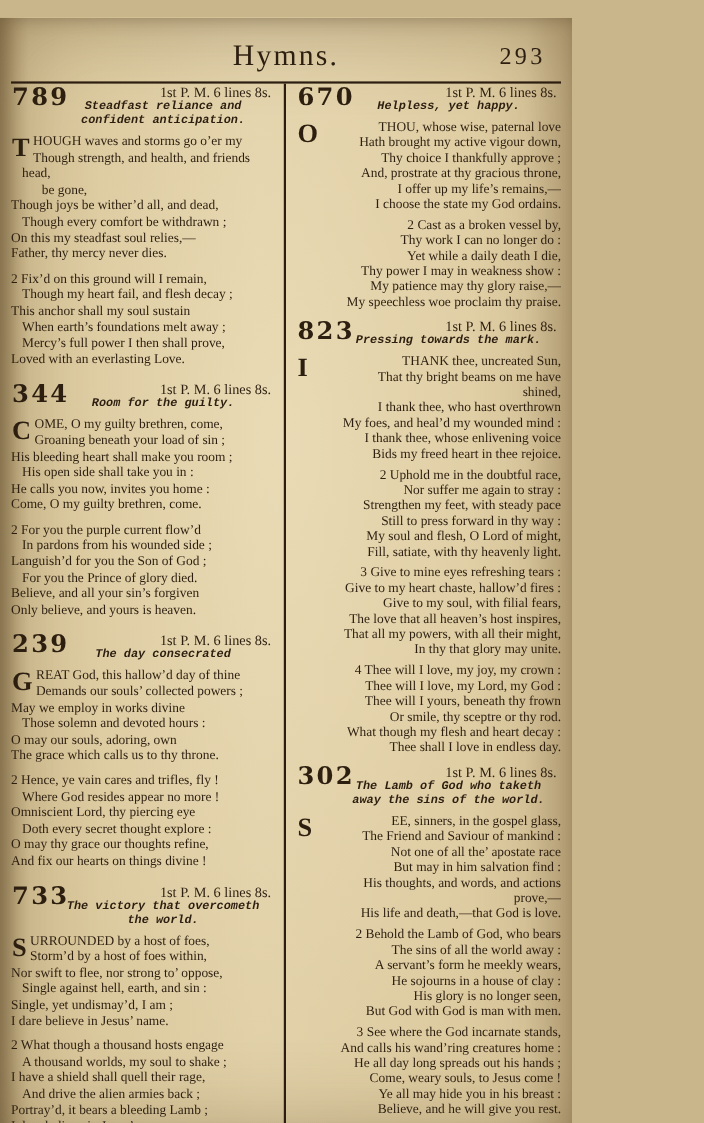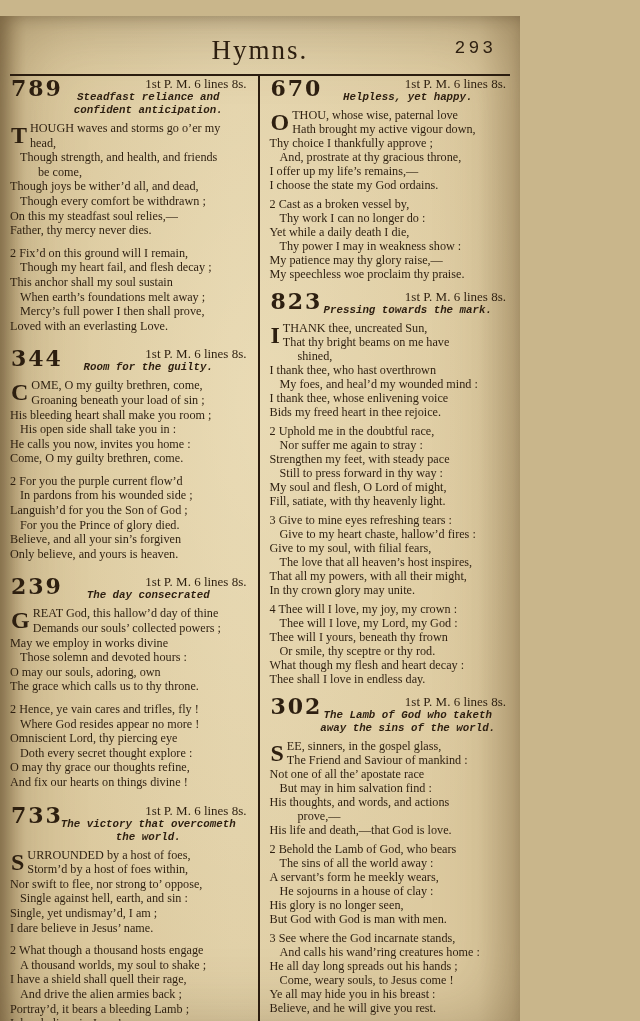"293" .page-number { font-family: Liberation Mono, monospace -> none; font-size: 18px -> 22px }
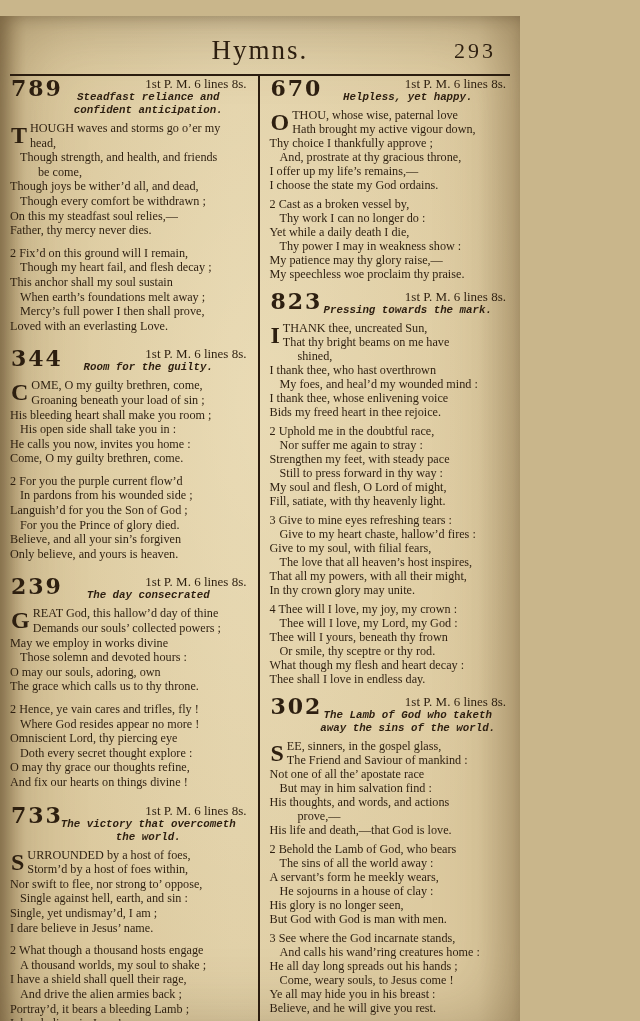"THOU, whose wise, paternal love" .right .line { text-align: none -> right }
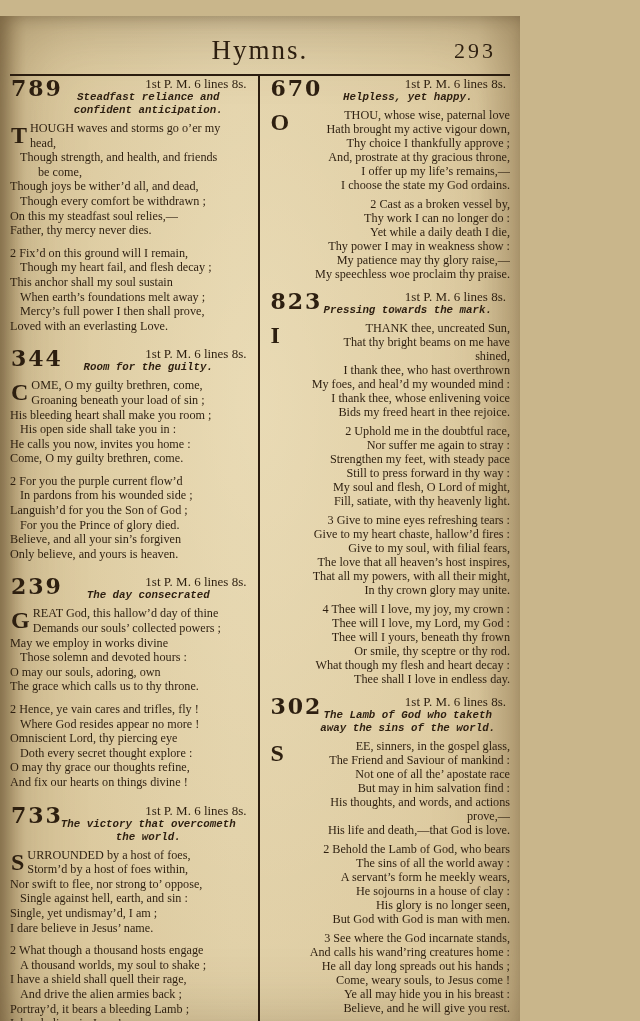"head," div.line { order: before "Though strength, and health, and" -> after "Though strength, and health, and" }
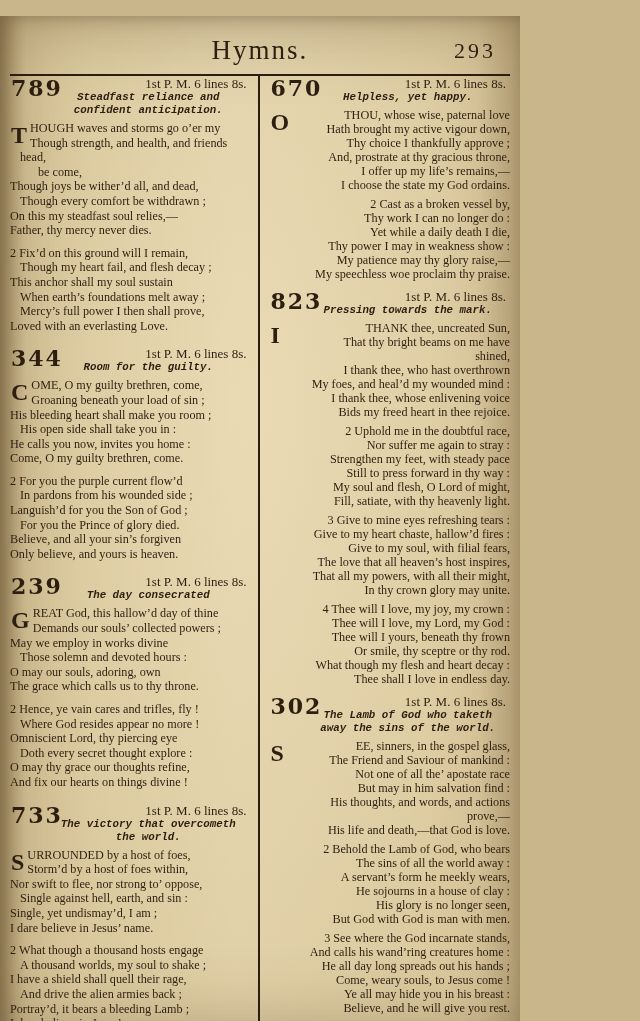"be come," div.line { text: come -> gone }
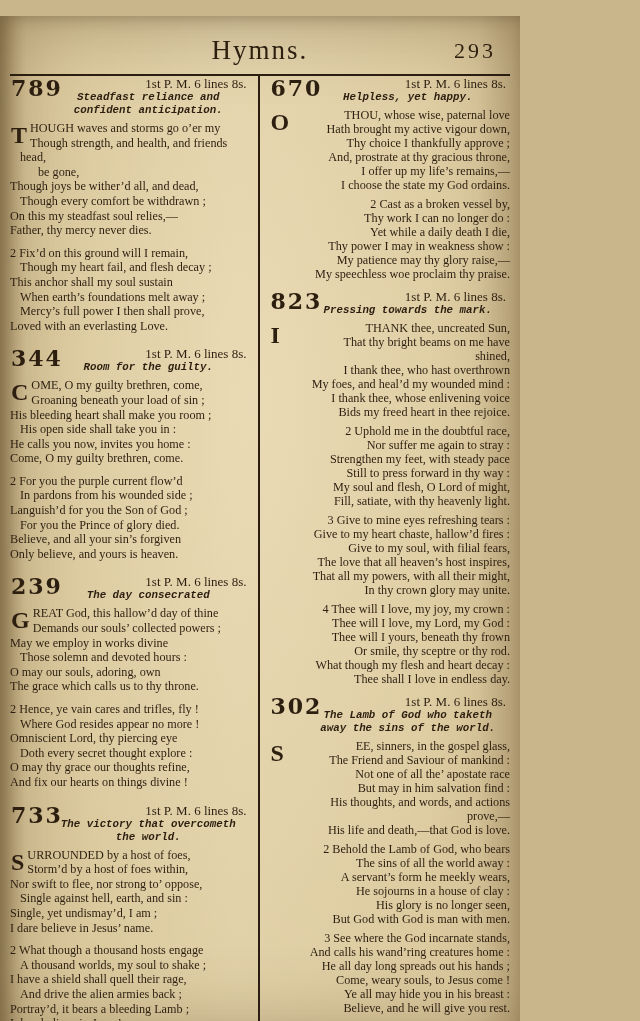"In thy crown glory may" div.line { text: crown -> that }
